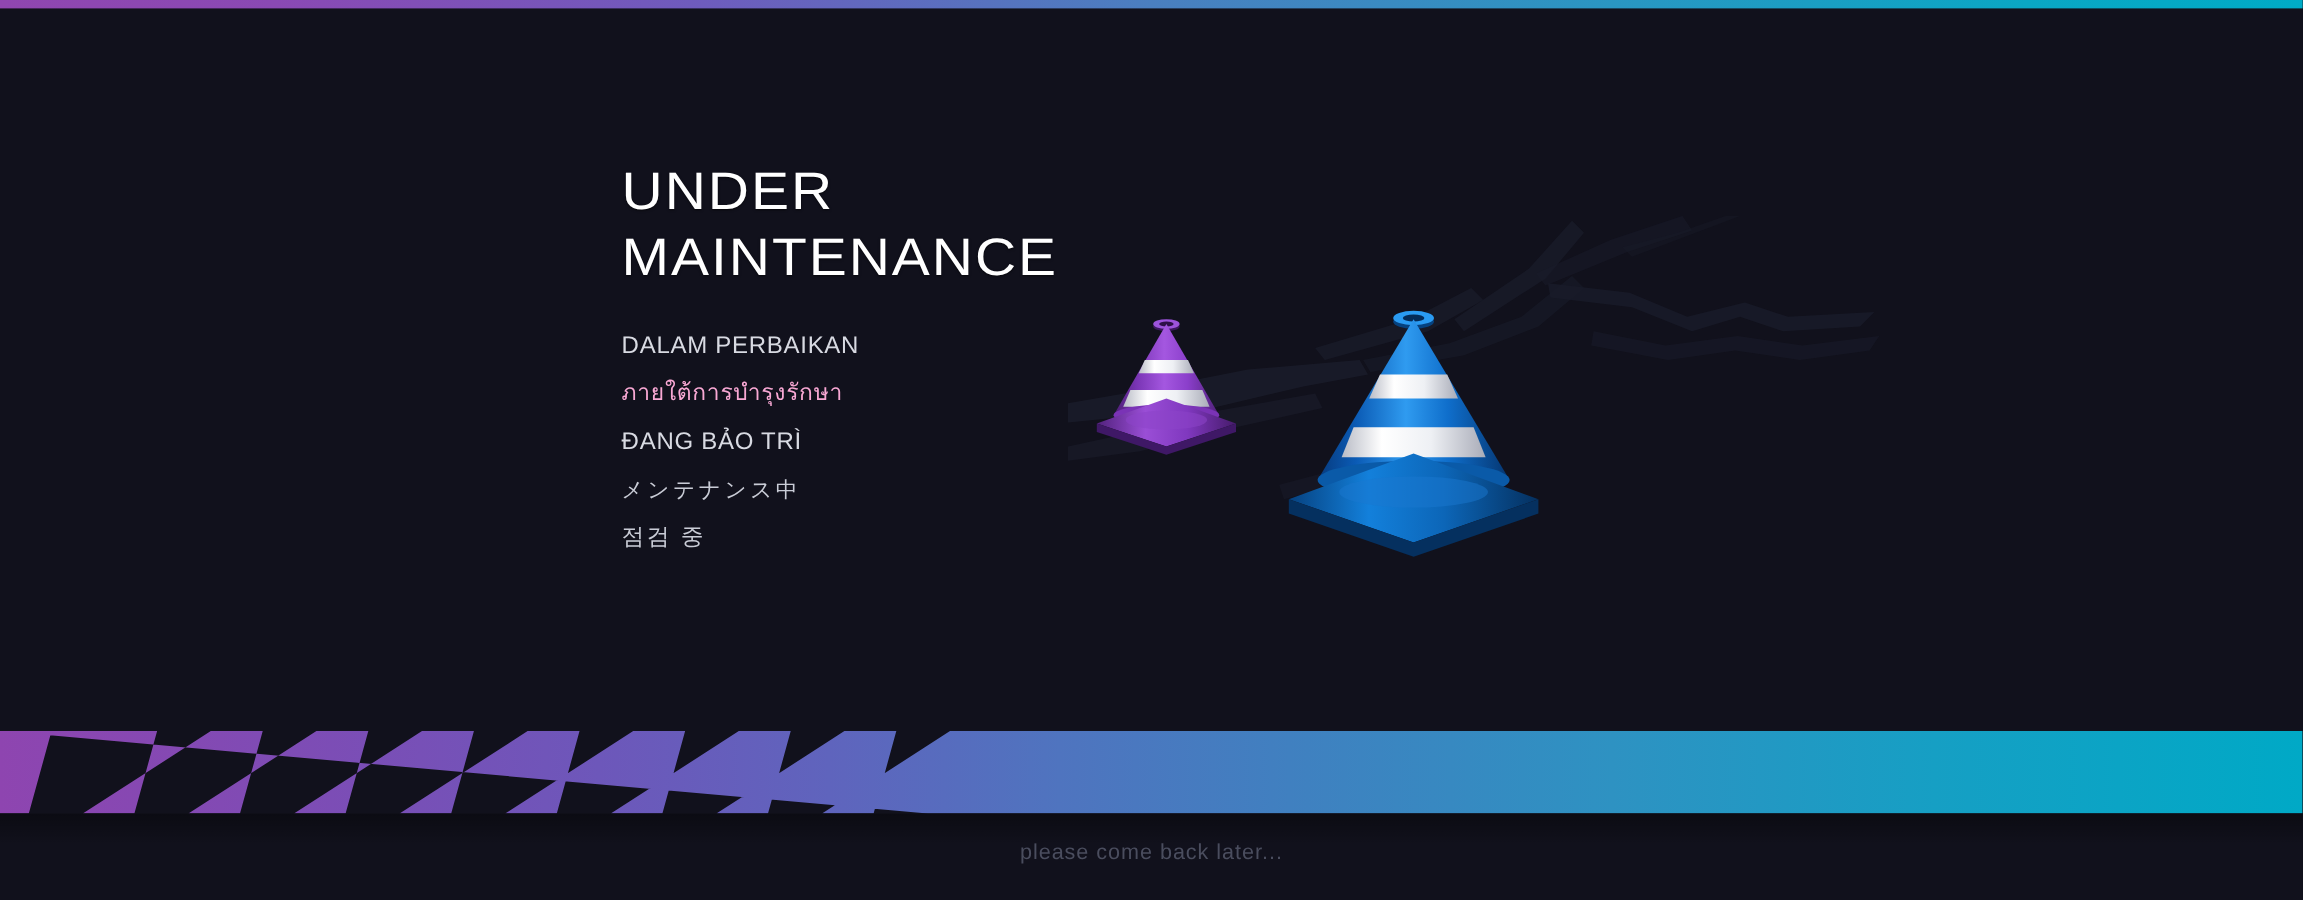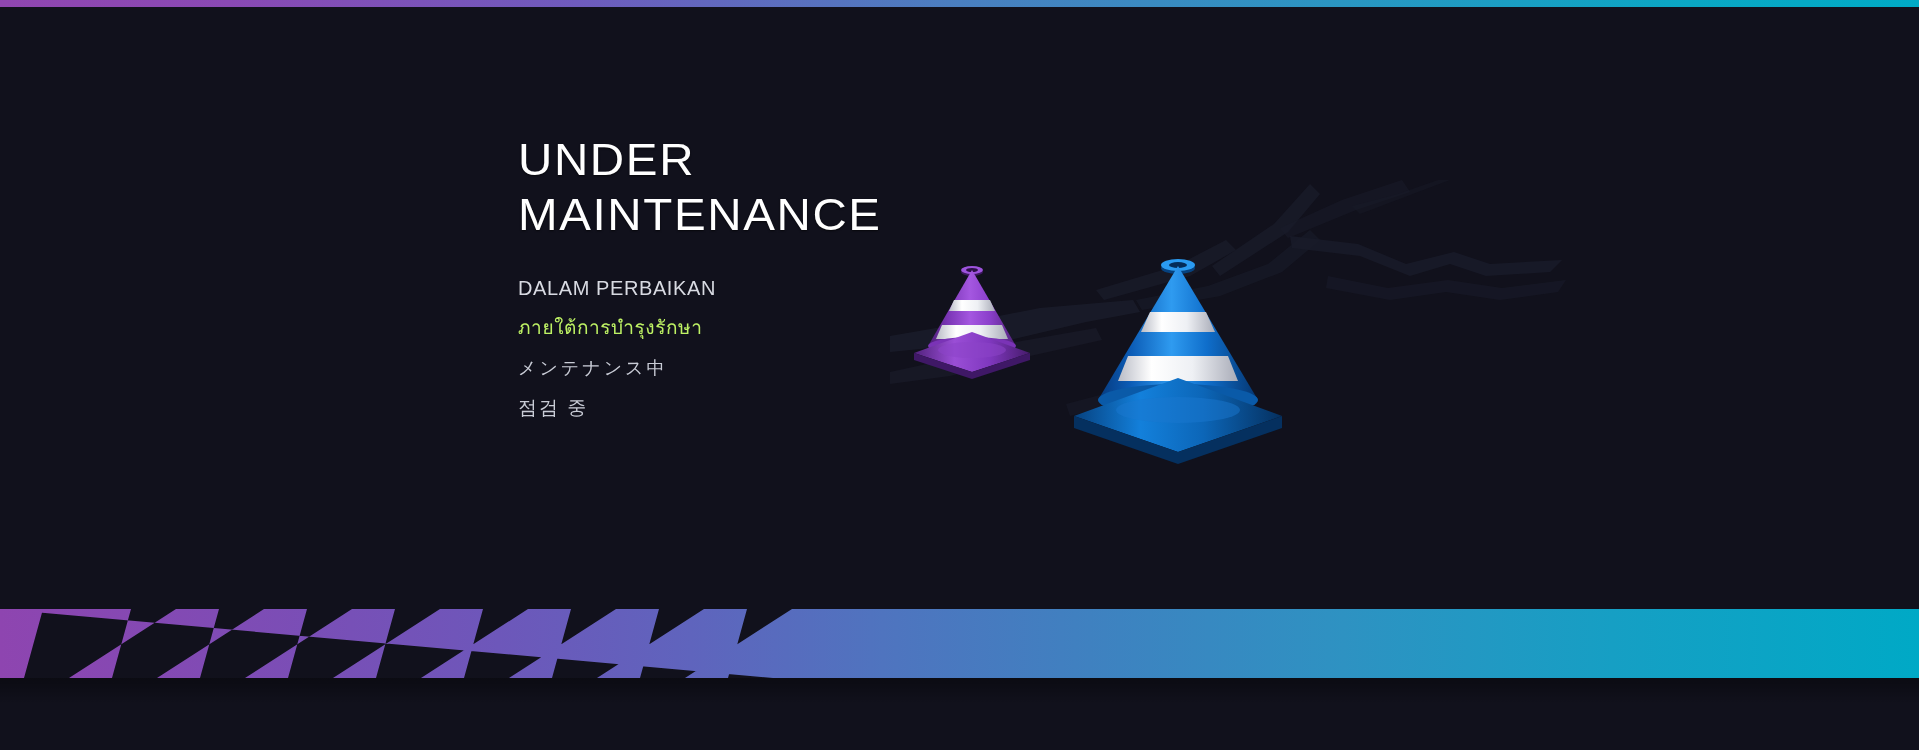"ภายใต้การบำรุงรักษา" .lang.thai { color: #bef264 -> #f9a8d4 }
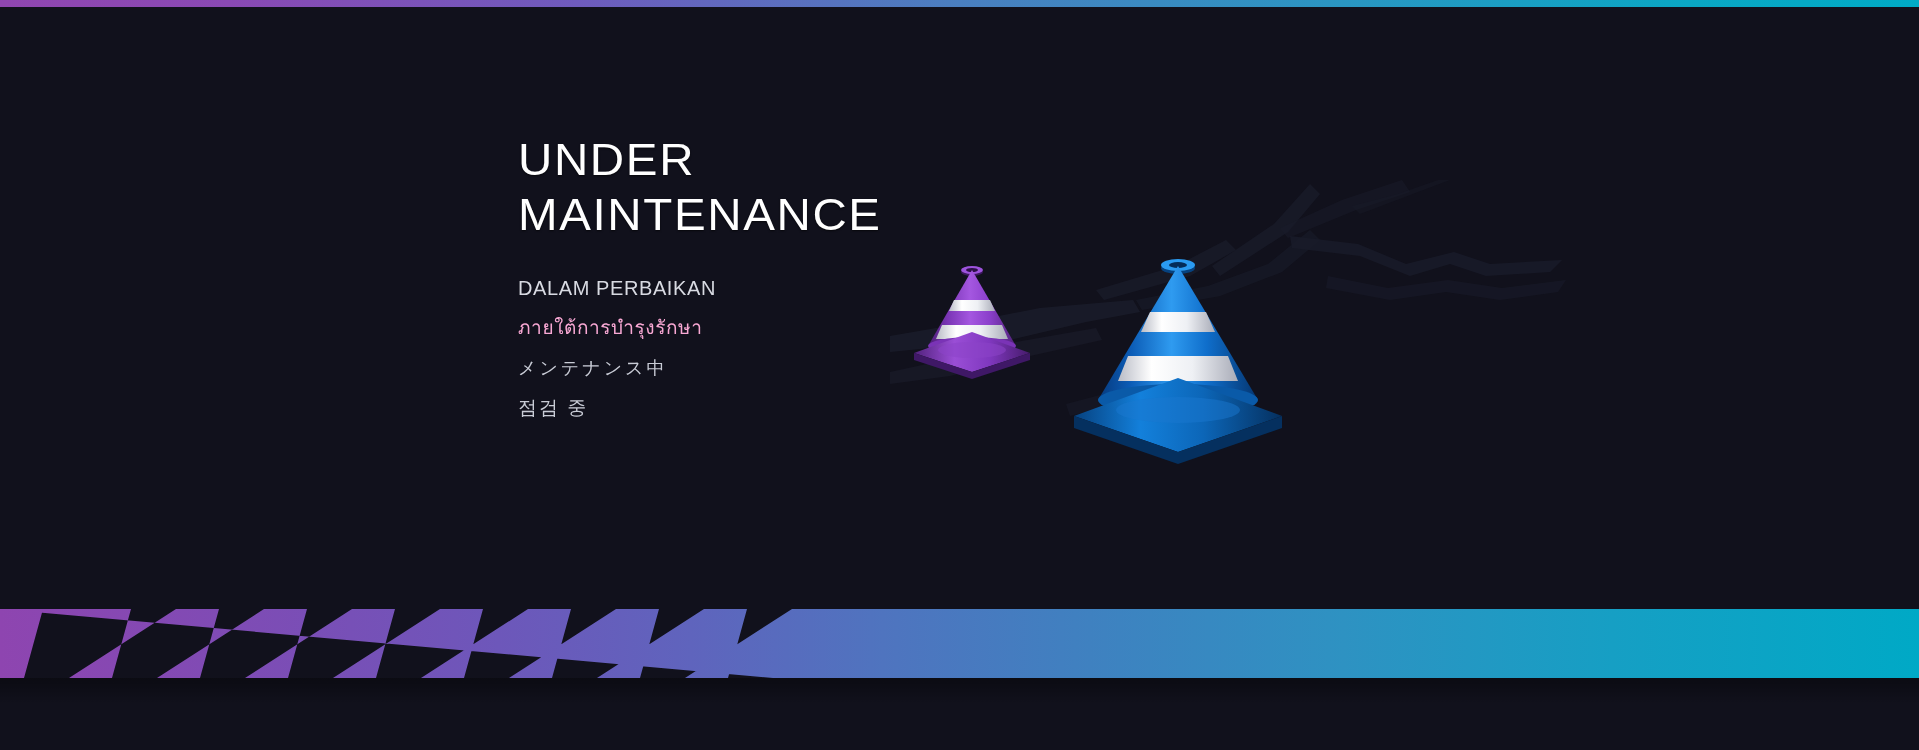"ĐANG BẢO TRÌ" div.lang { html: none -> <div>ĐANG BẢO TRÌ</div> }
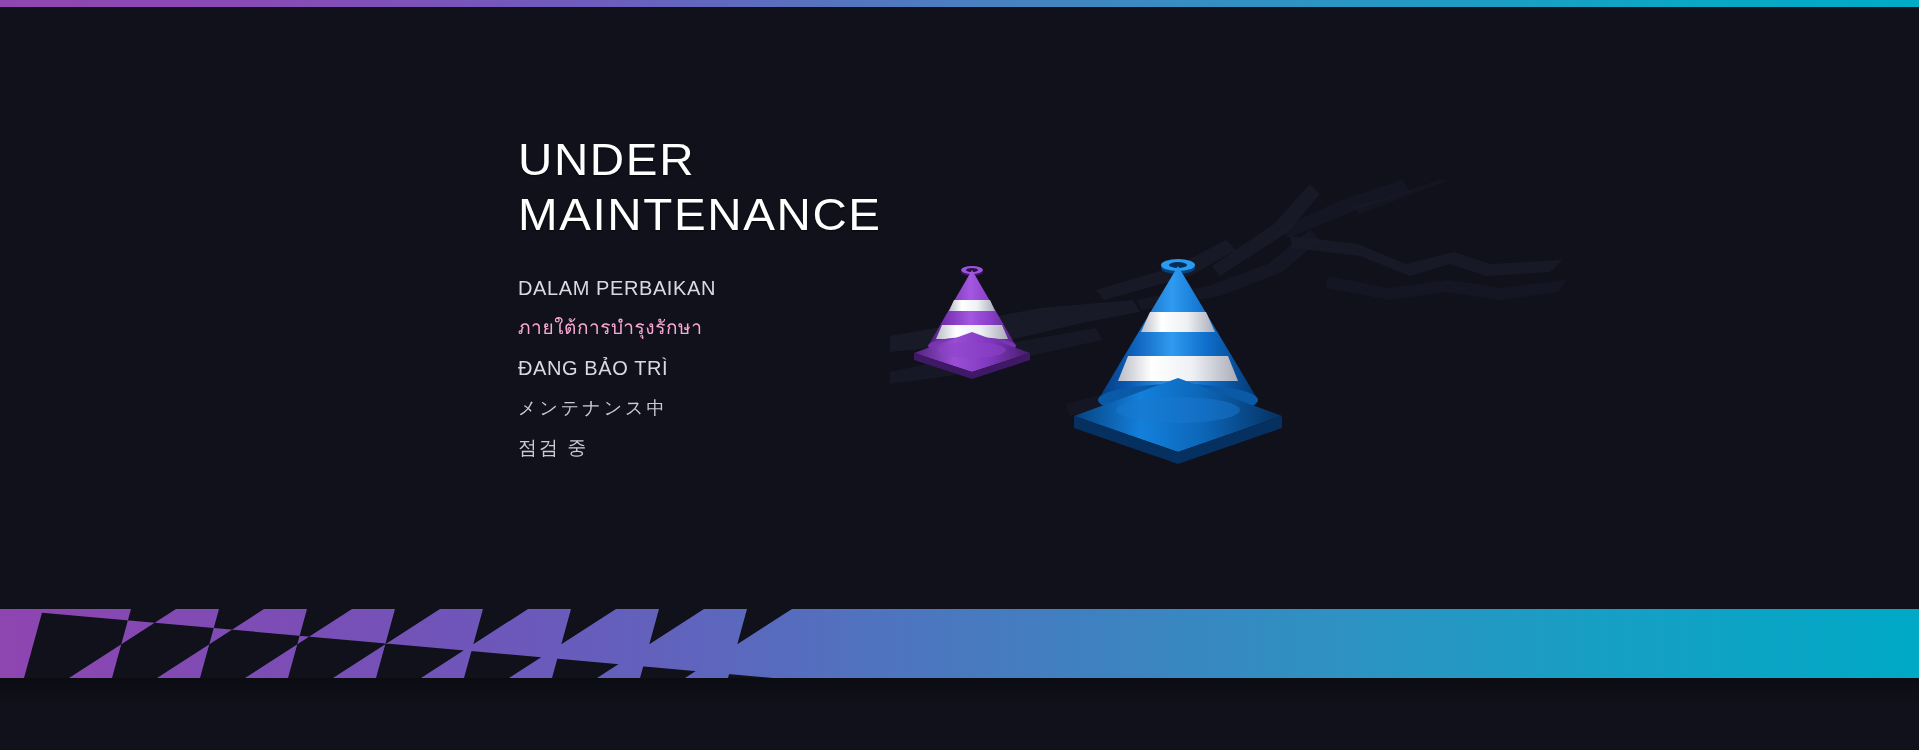"please come back later..." div.footer { html: none -> <div>please come back later...</div> }
